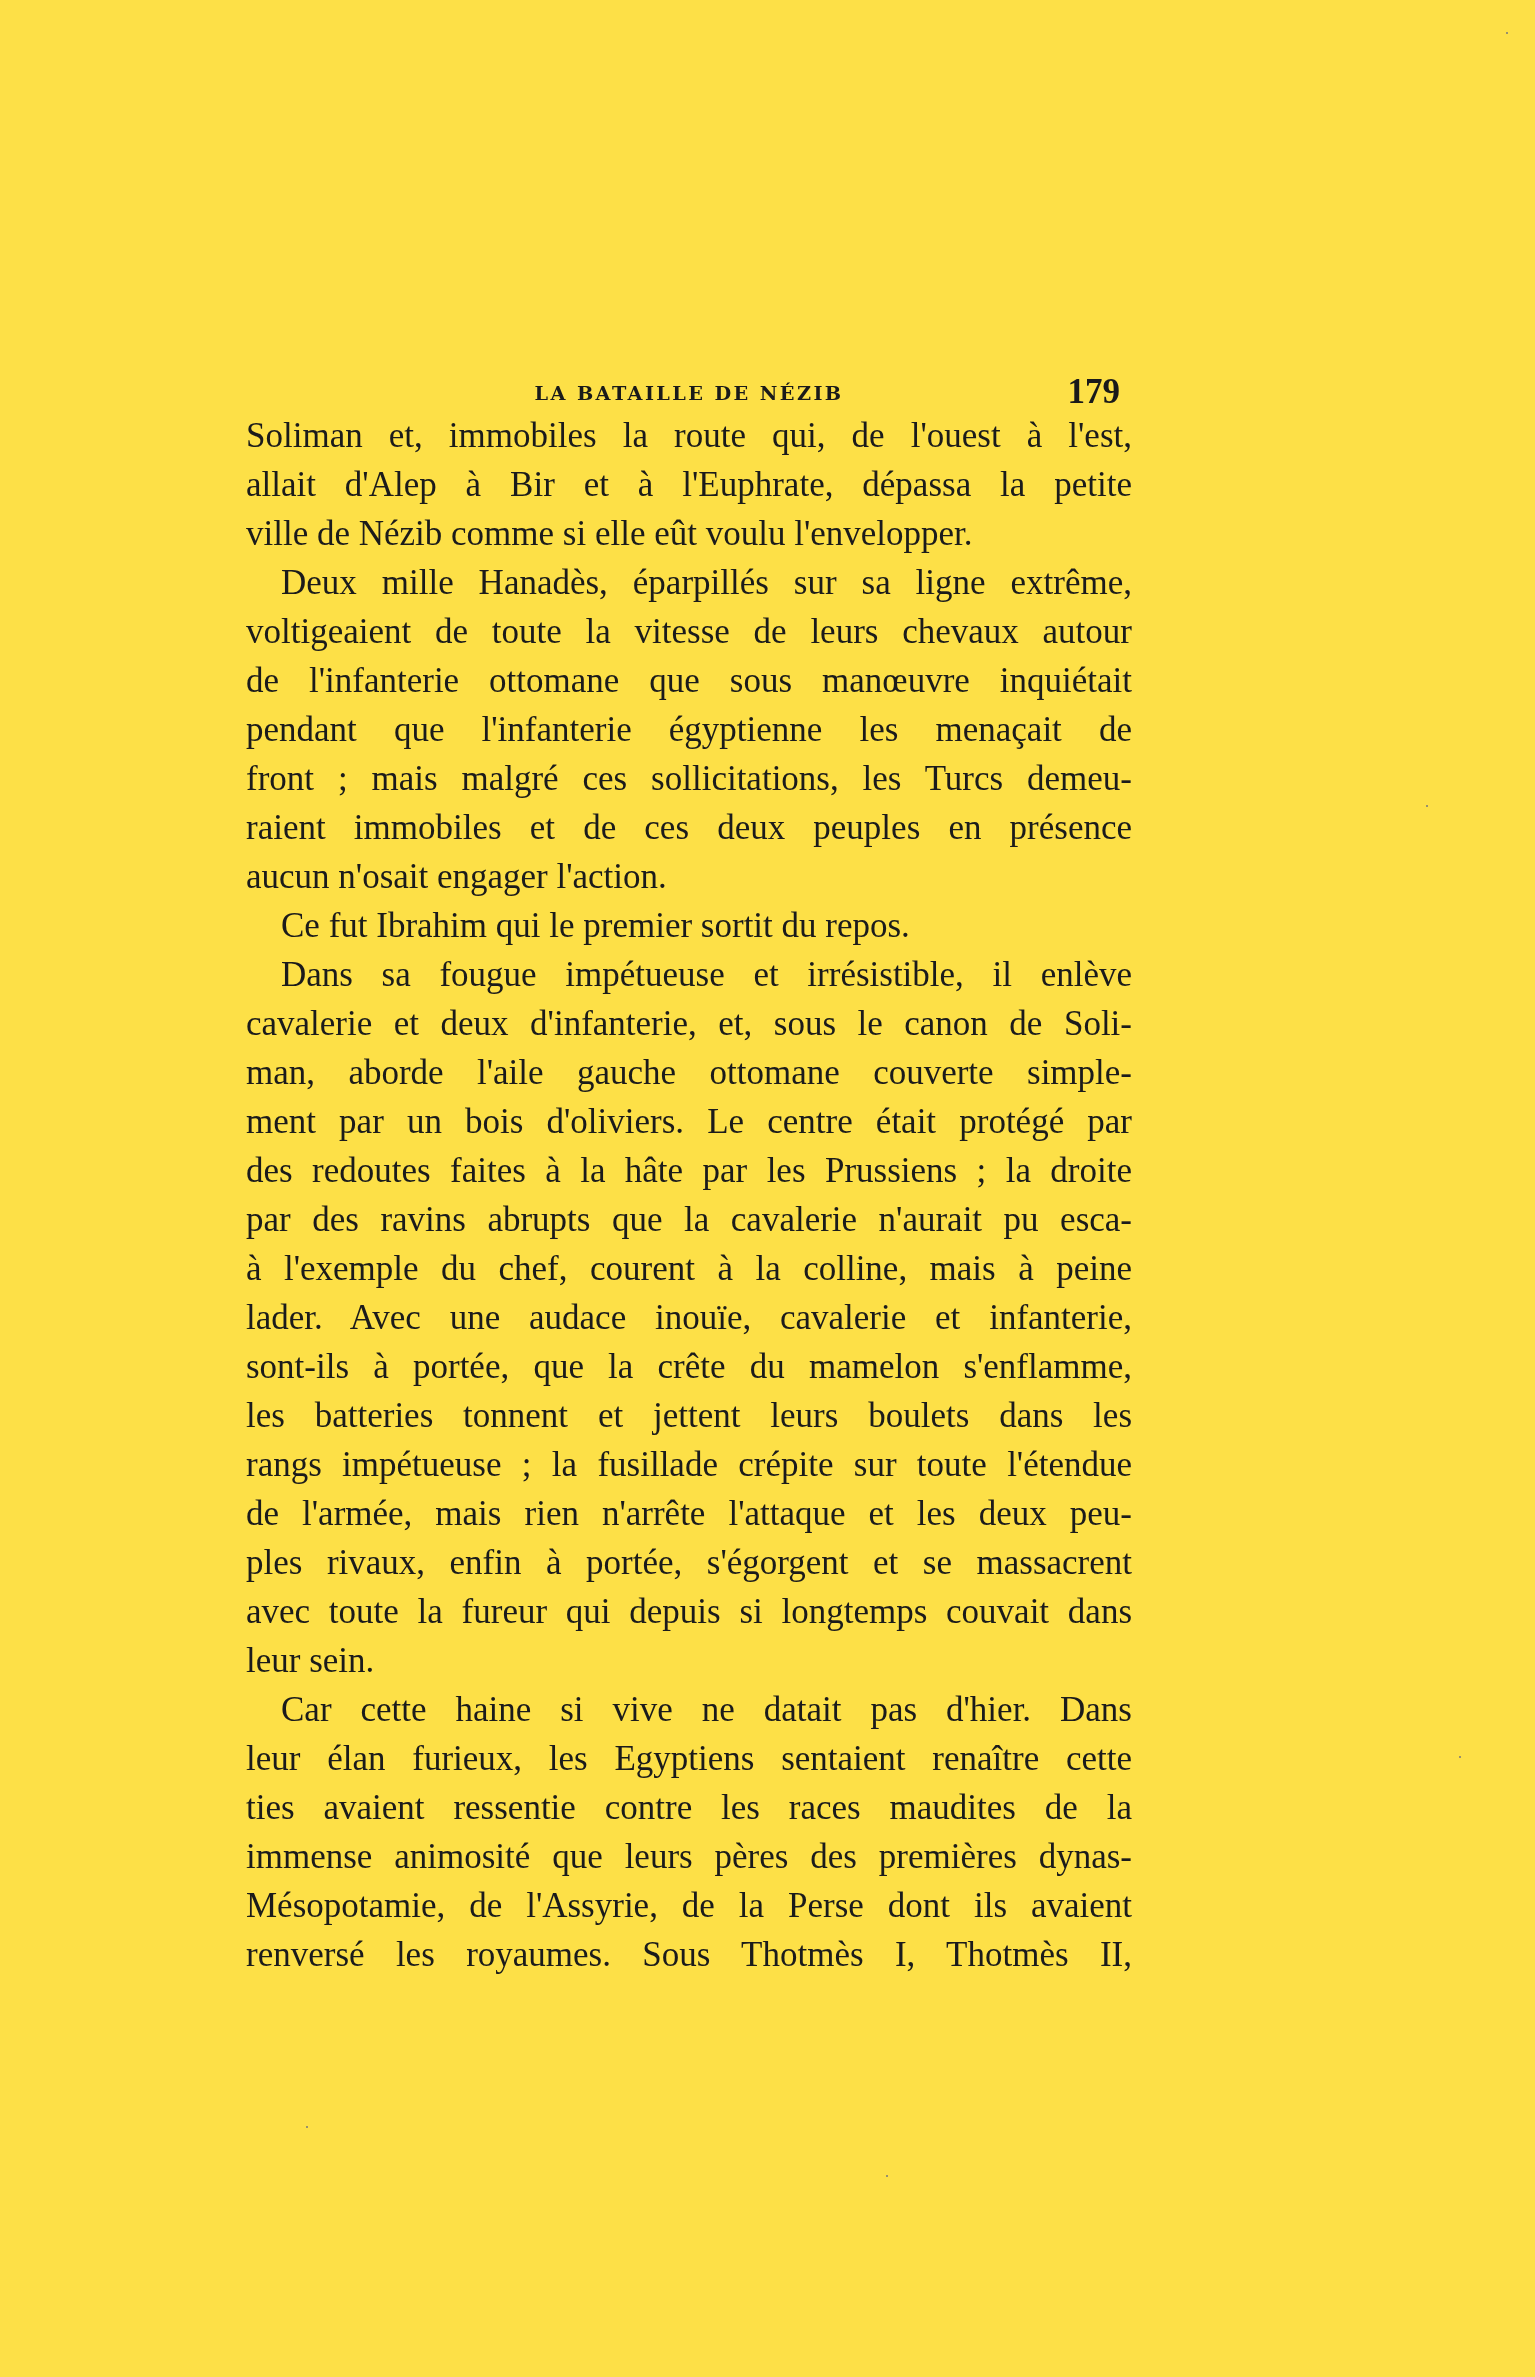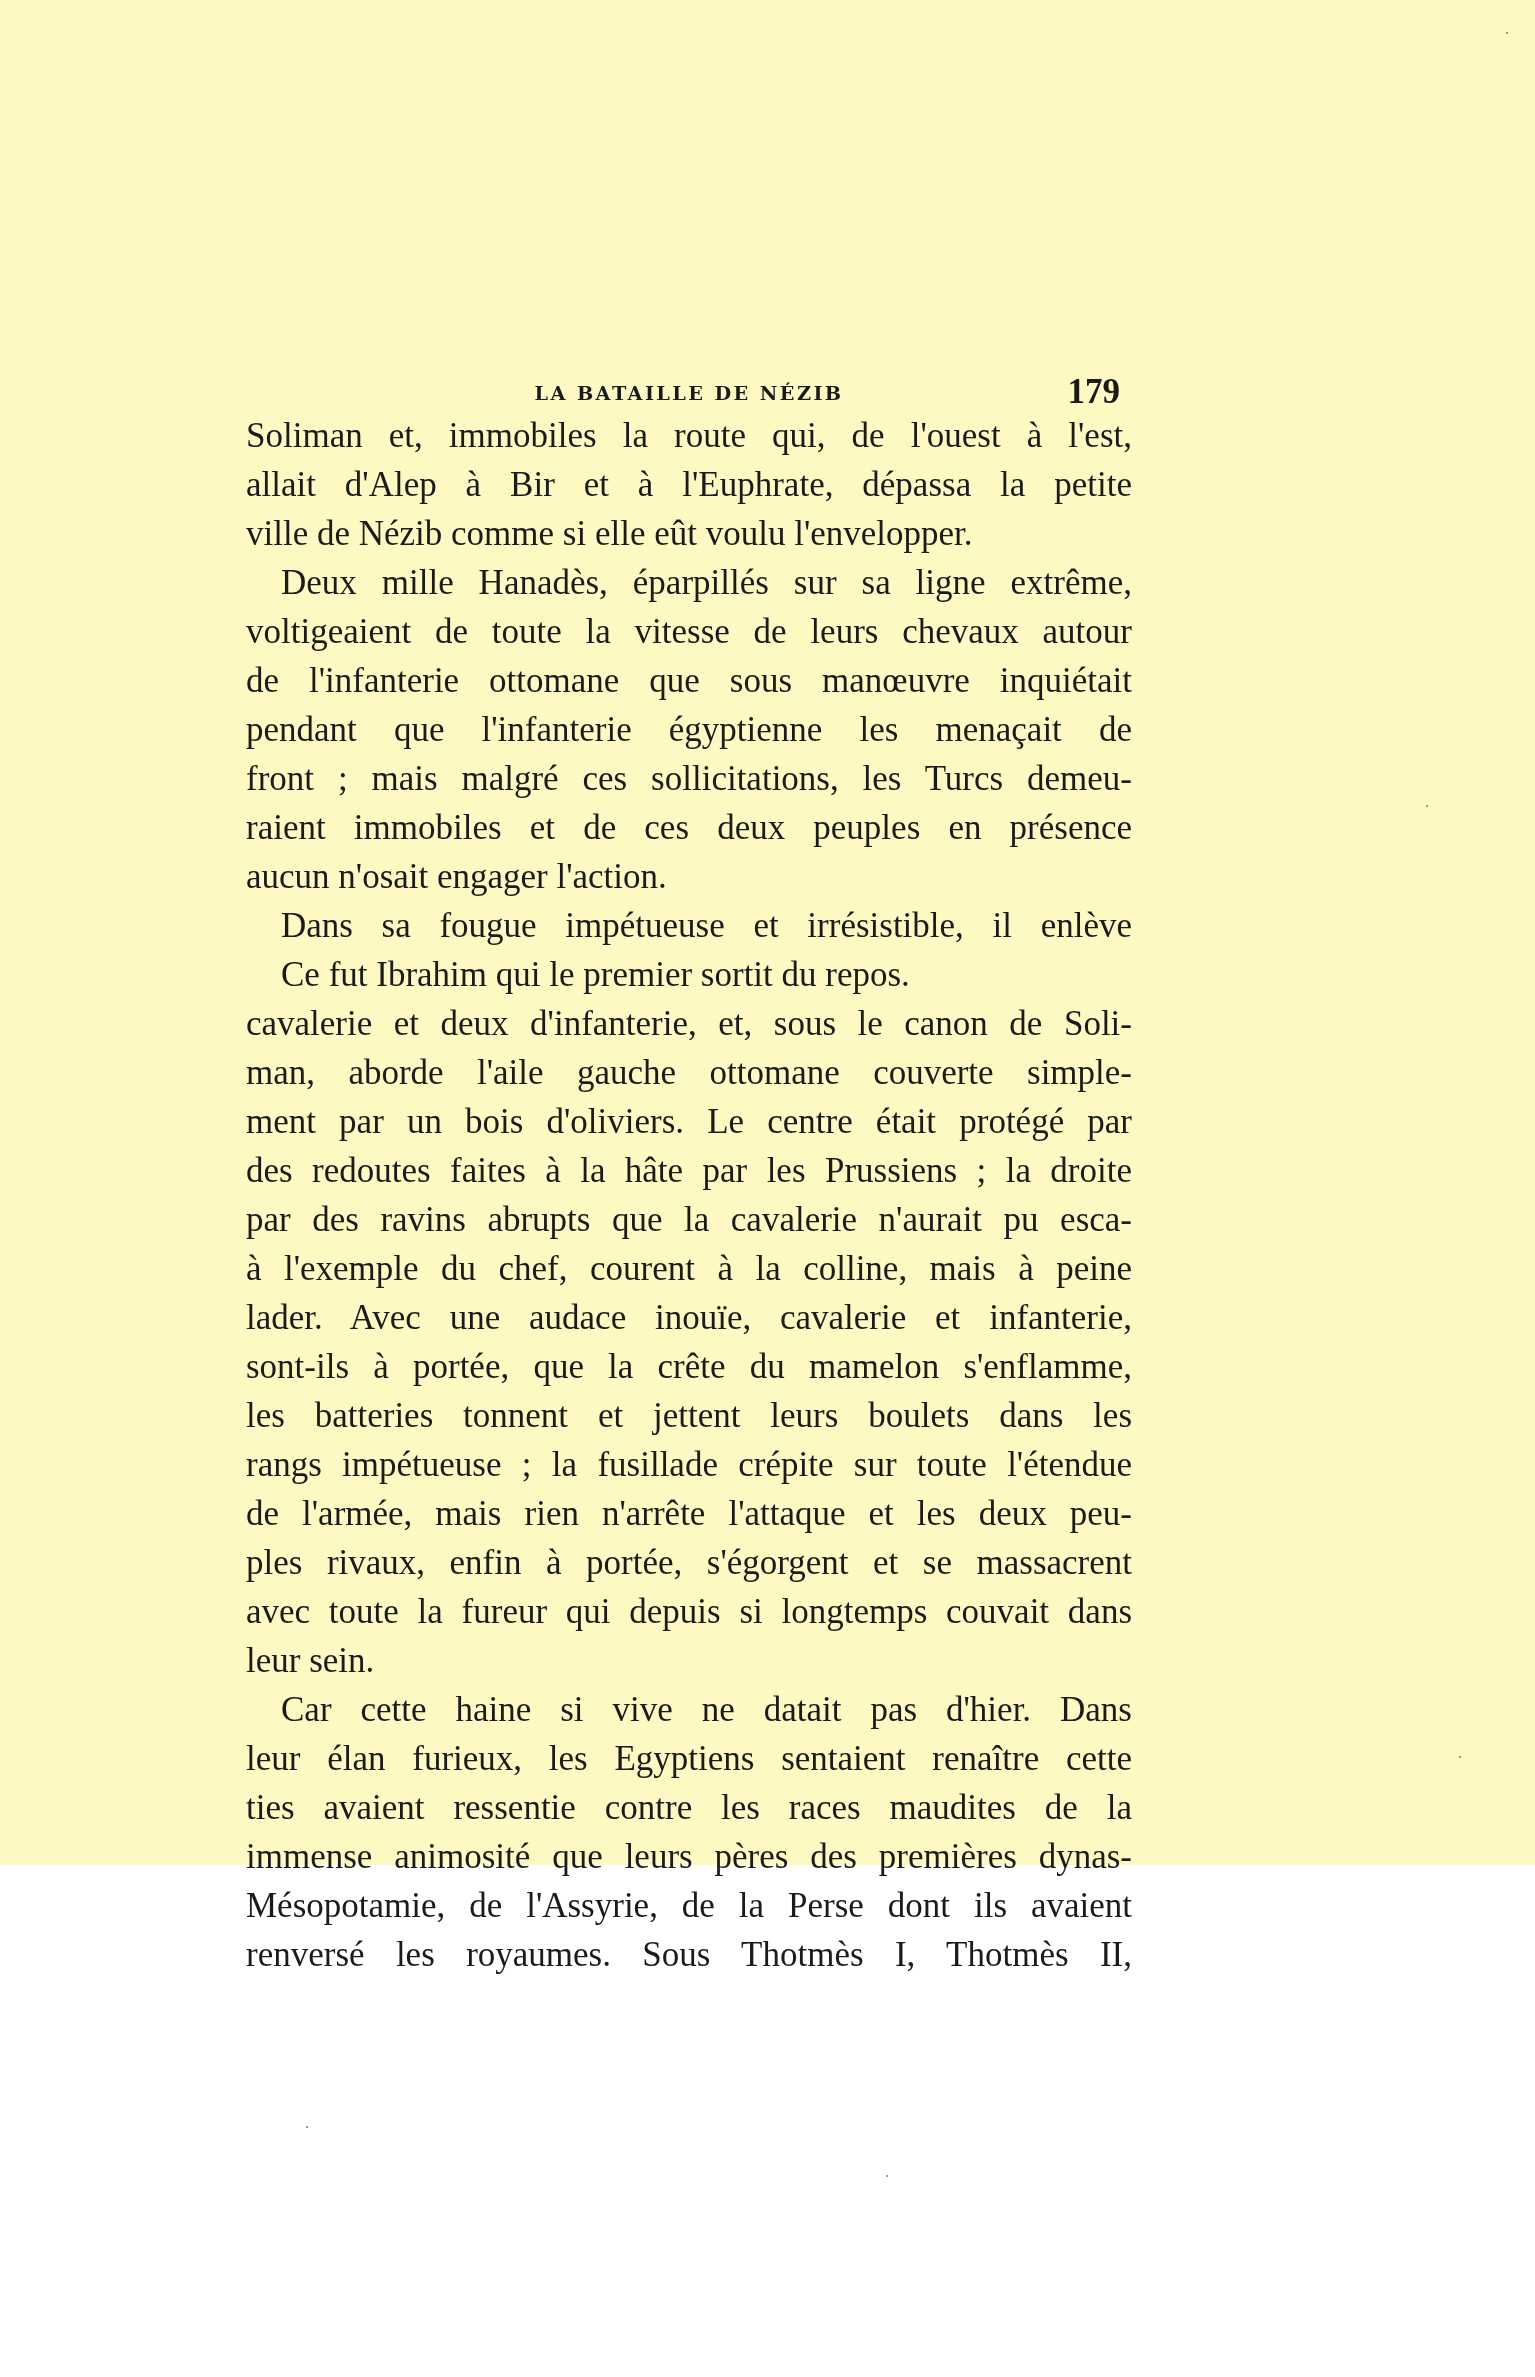"LA BATAILLE DE NÉZIB" .page { background: #fef9c3 -> #fde047; height: 1865px -> 2377px }
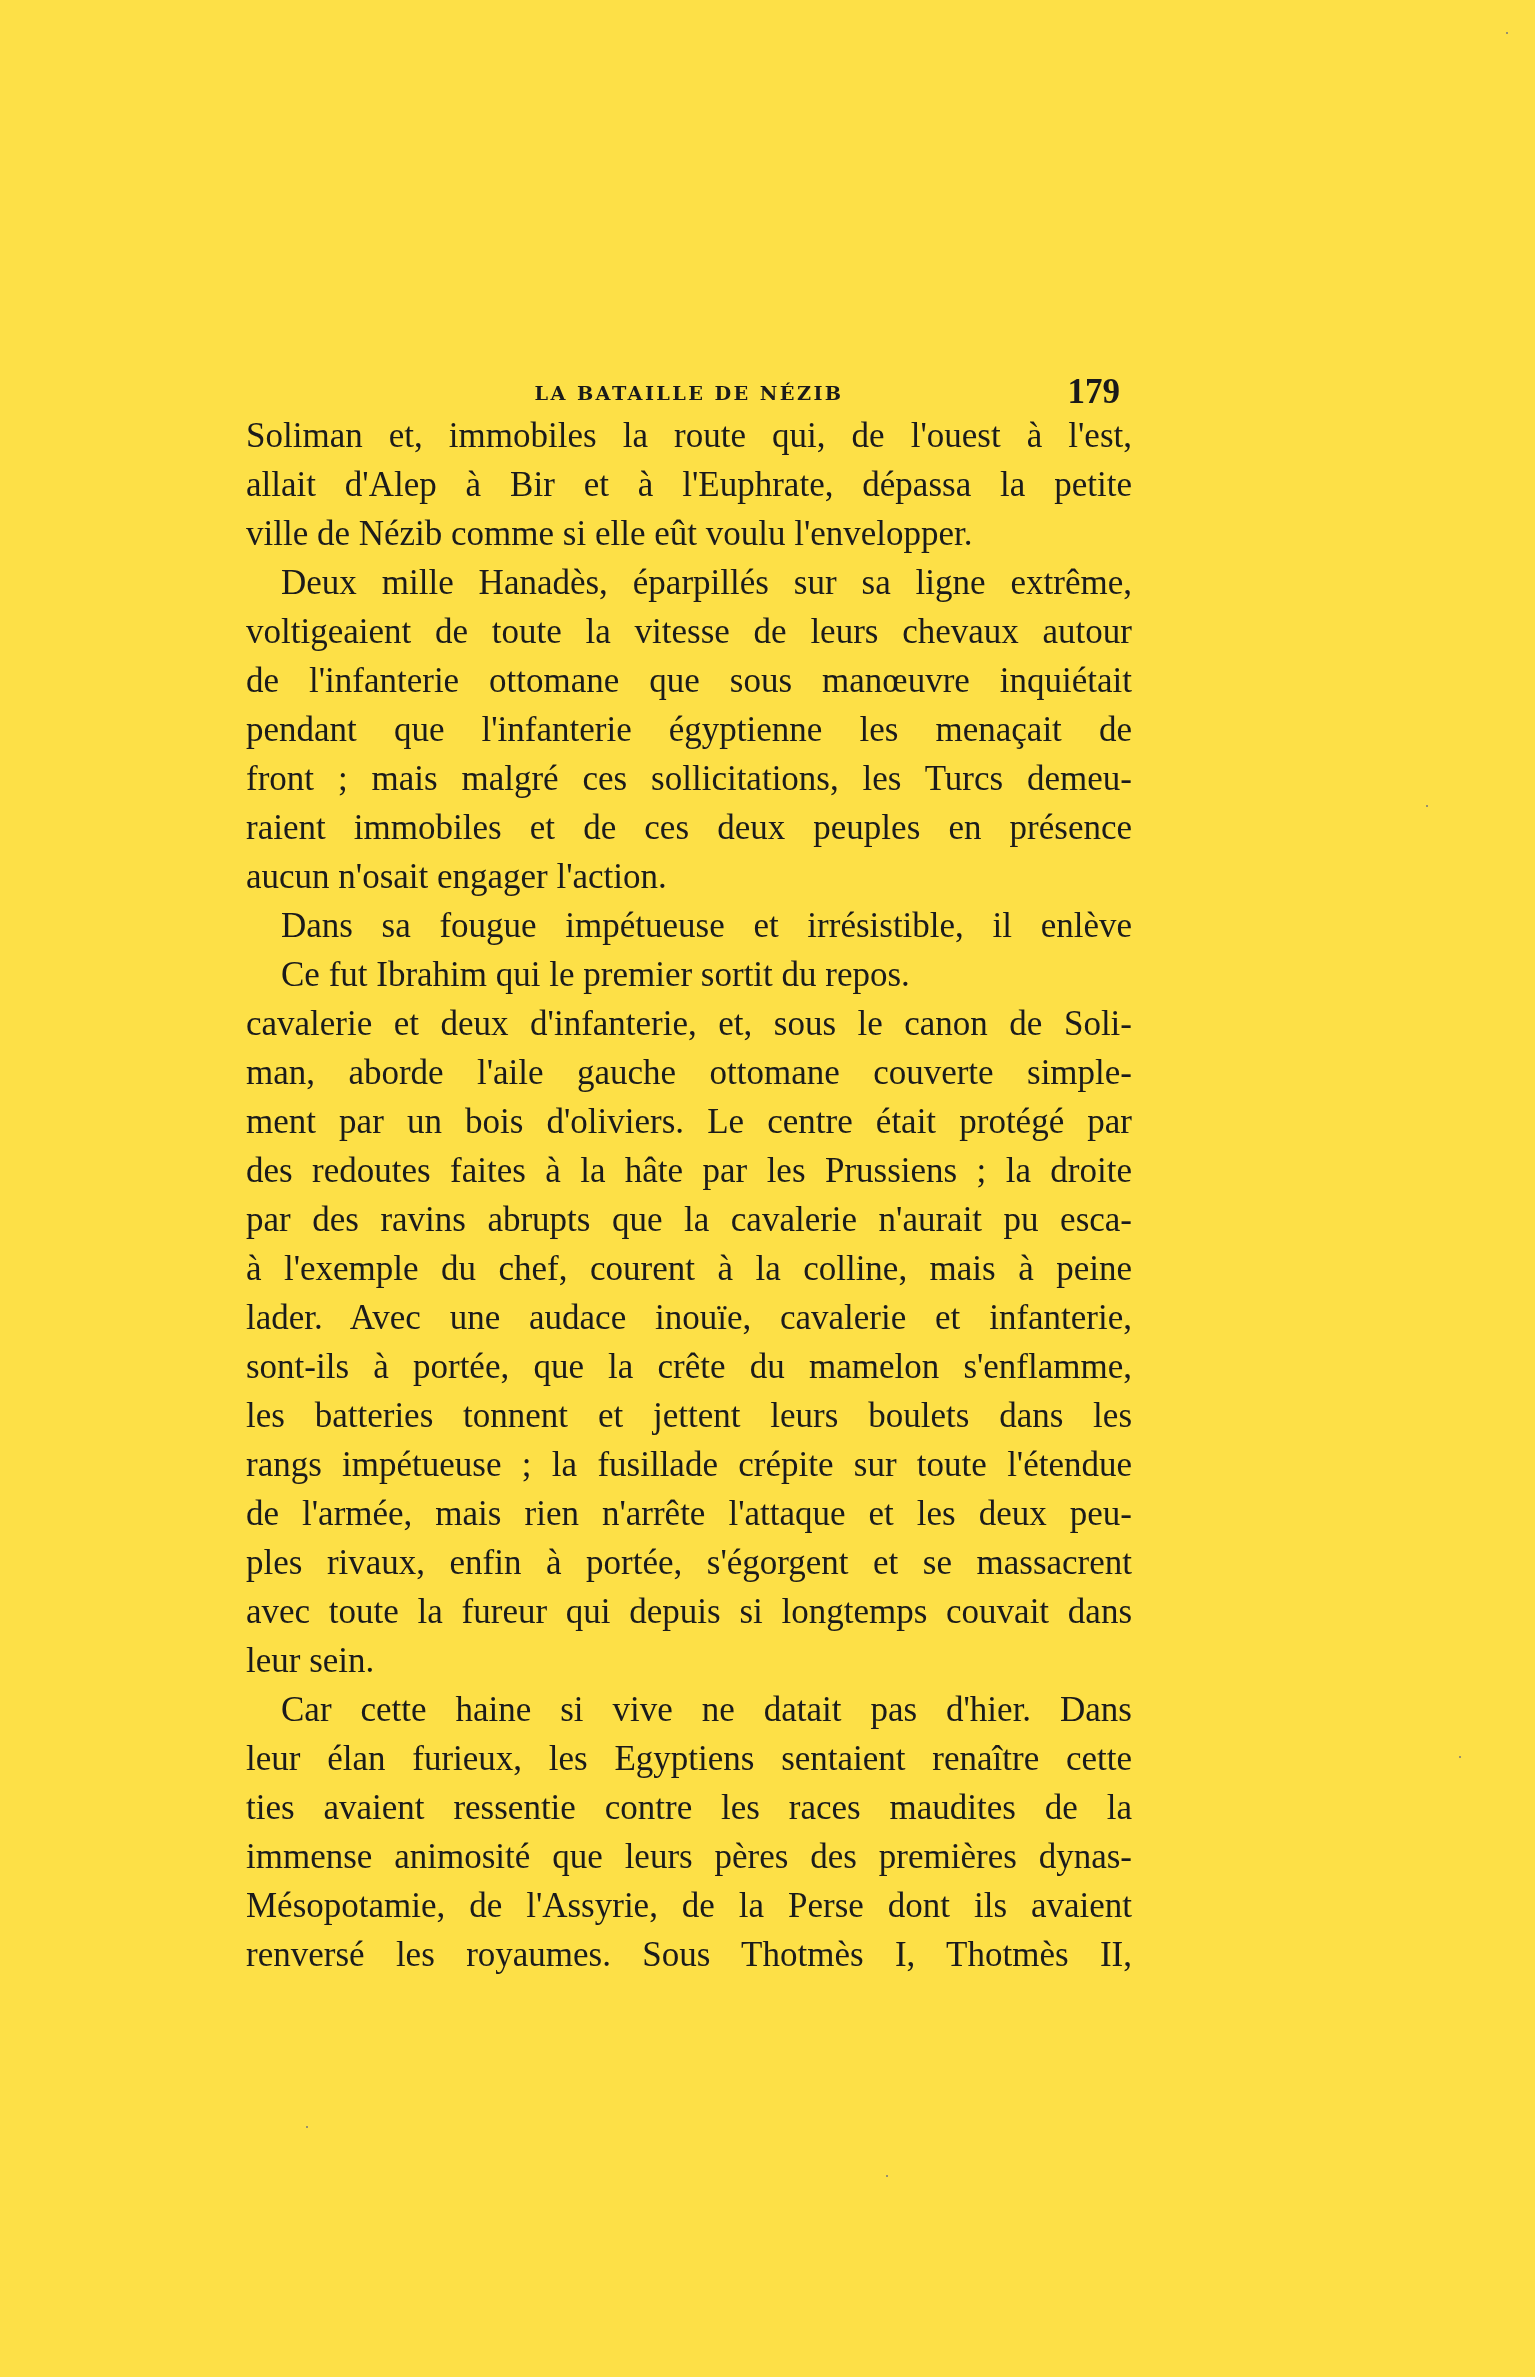"Dans sa fougue impétueuse et" div.line { order: before "Ce fut Ibrahim qui le" -> after "Ce fut Ibrahim qui le" }
